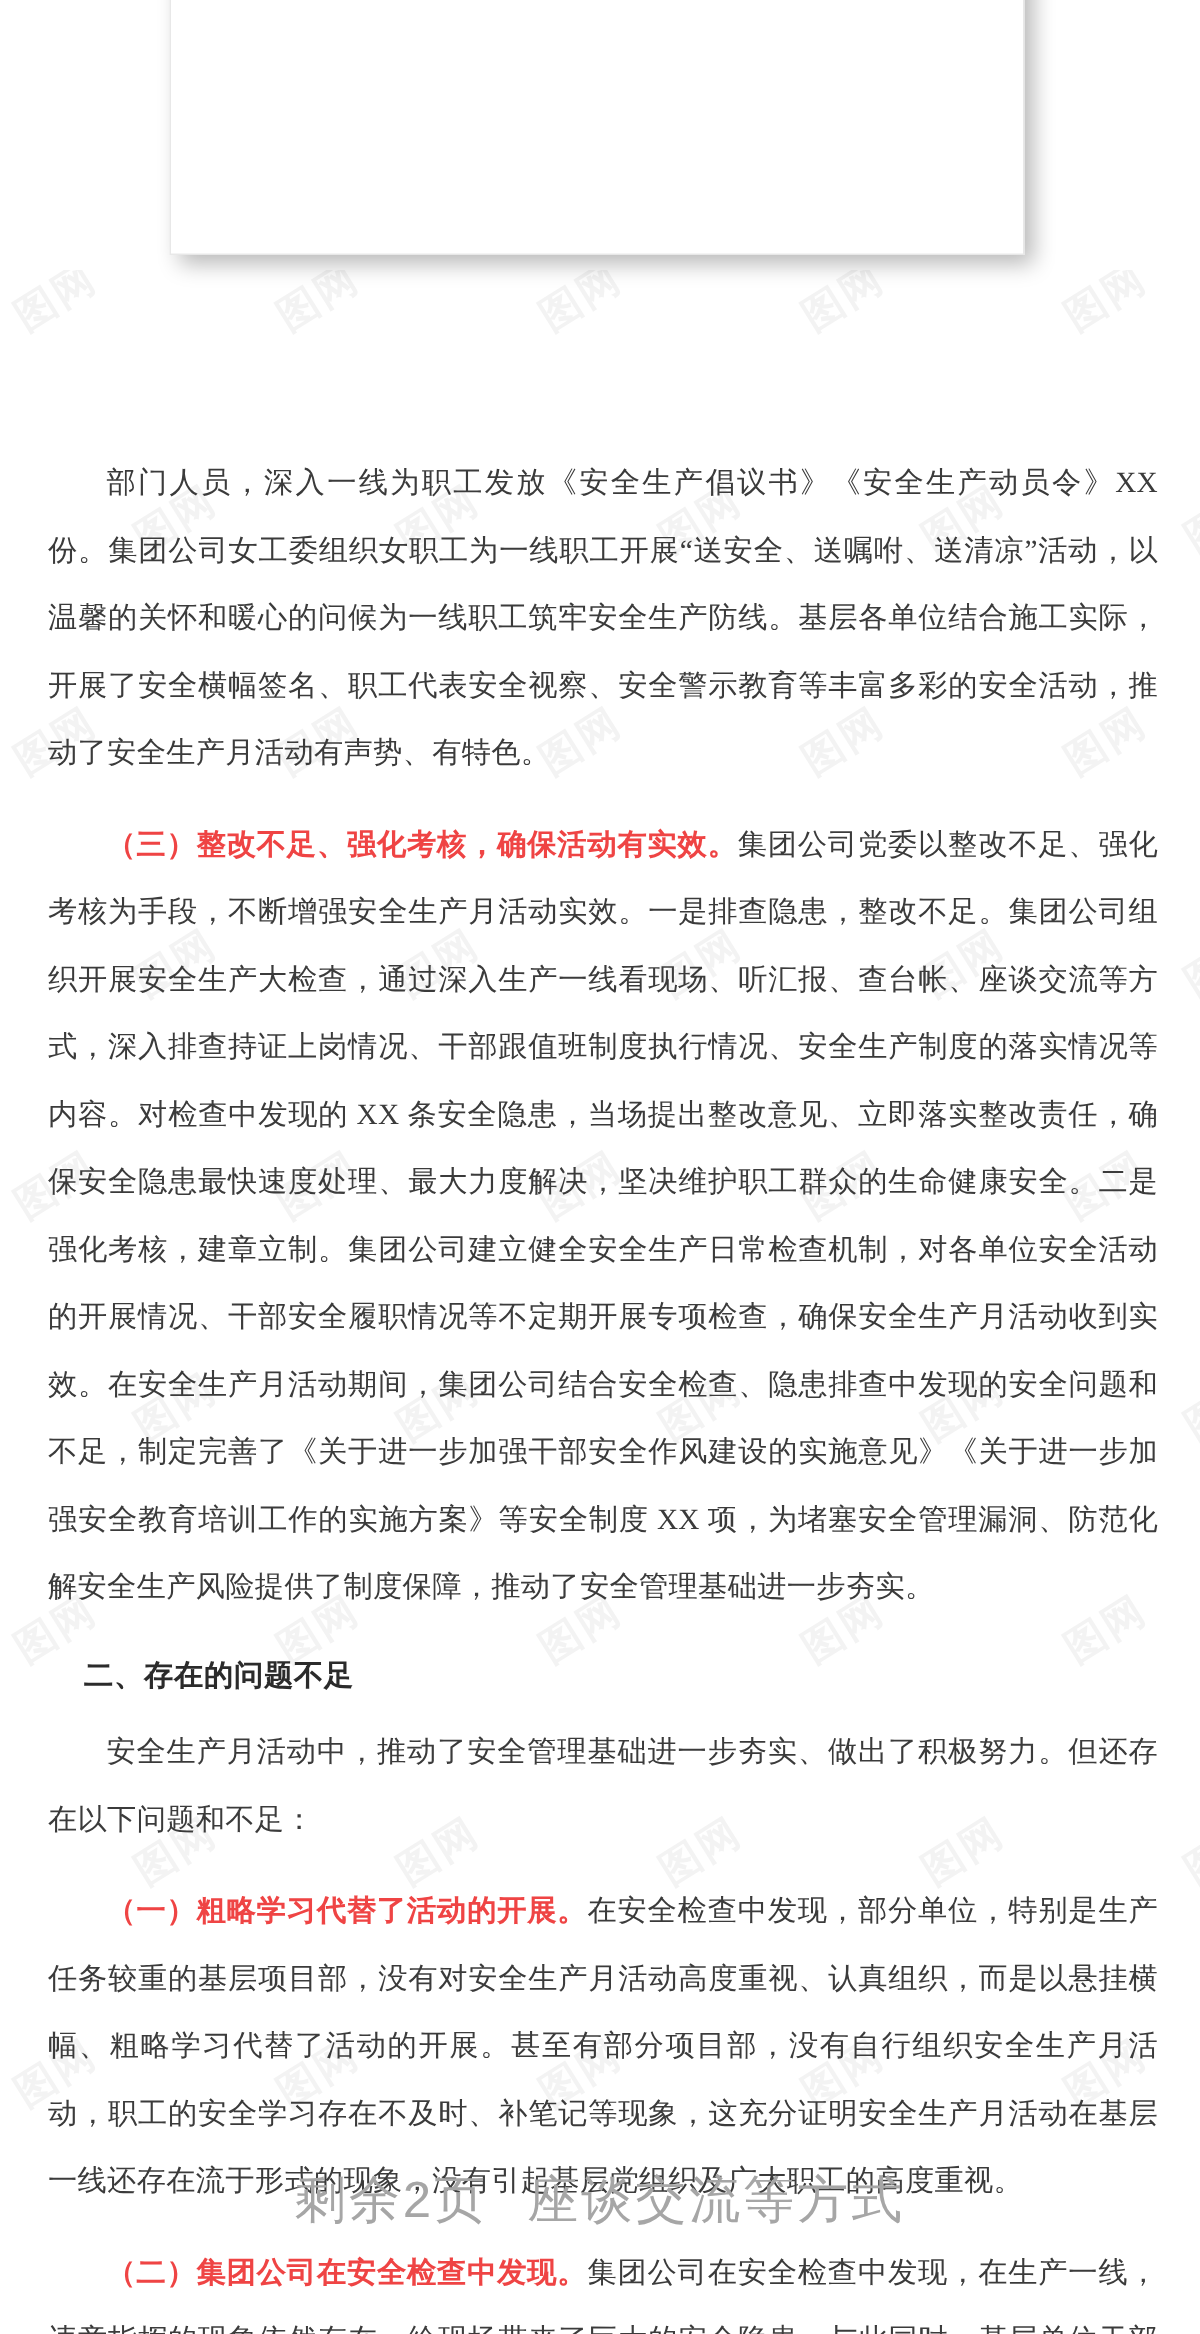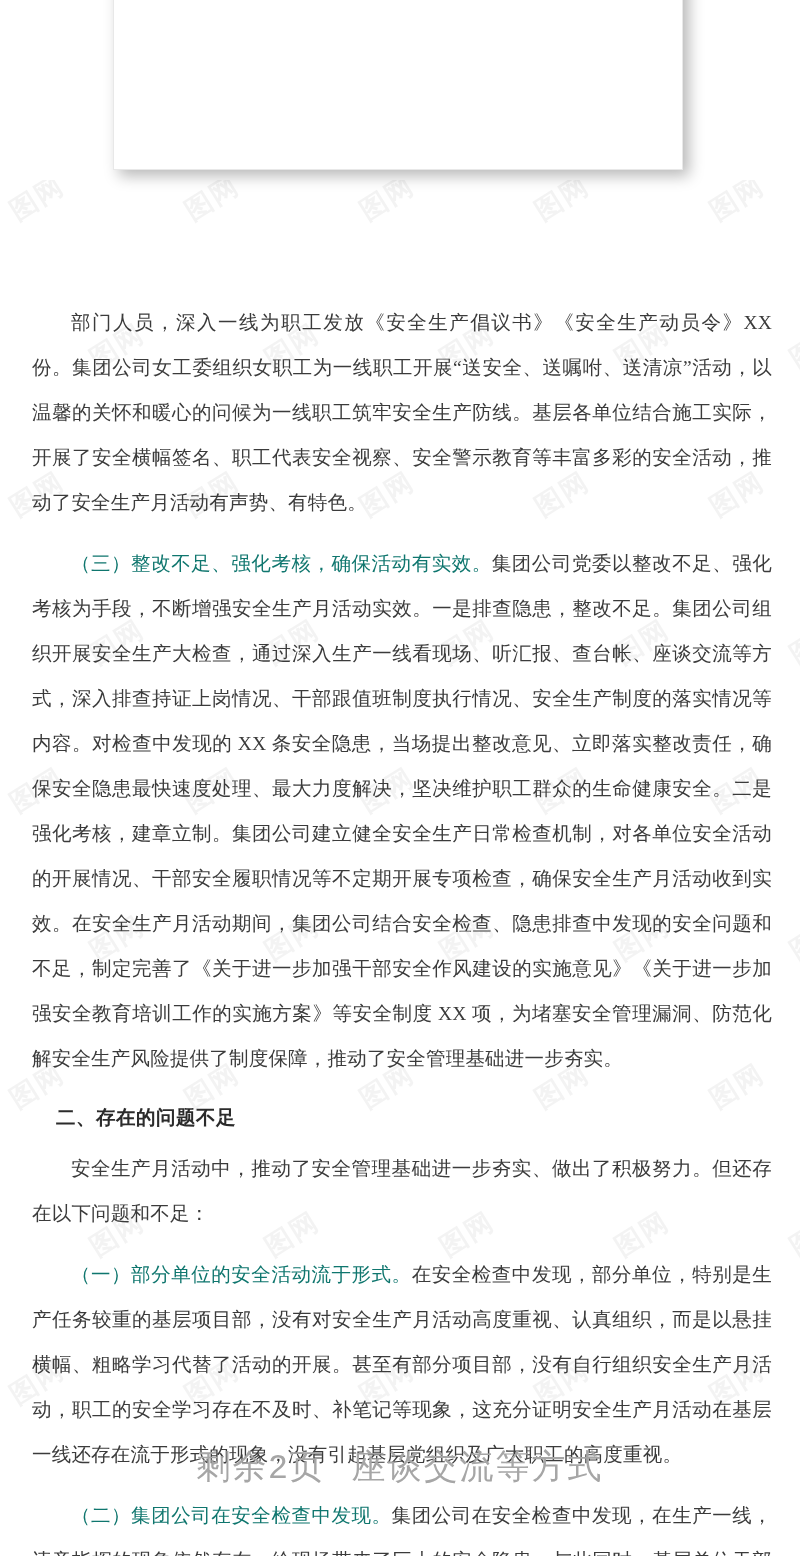"（三）整改不足、强化考核，确保活动有实效。" .para .bold { color: #0f766e -> #ef4444; font-weight: normal -> bold }
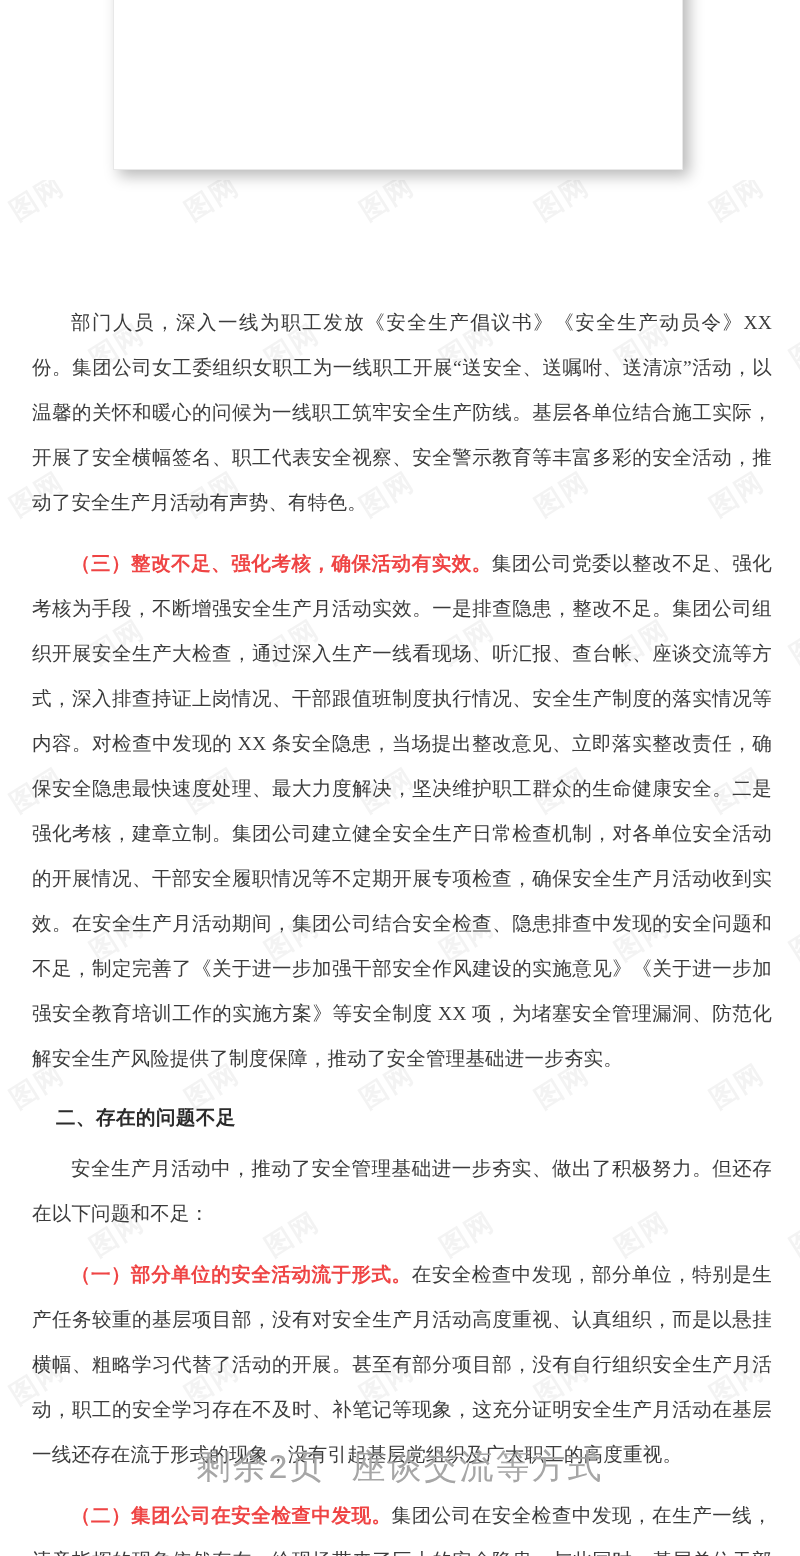"（一）部分单位的安全活动流于形式。" span.bold { text: 部分单位的安全活动流于形式 -> 粗略学习代替了活动的开展 }
